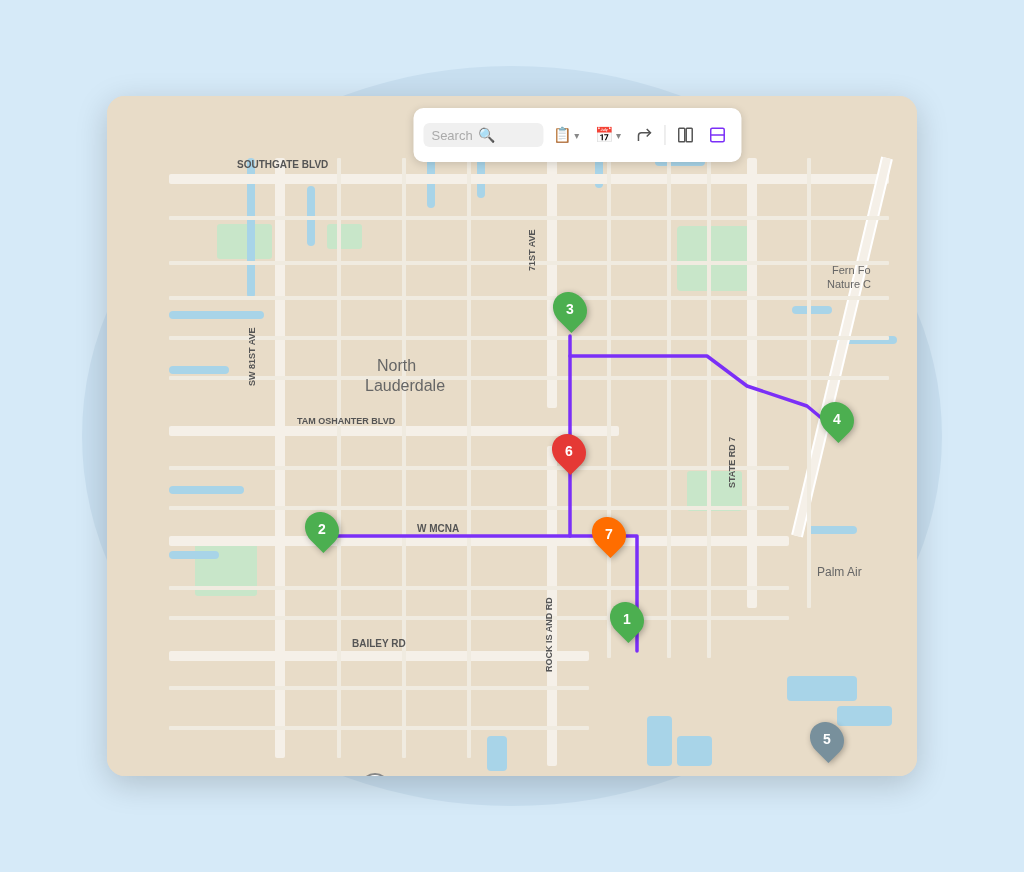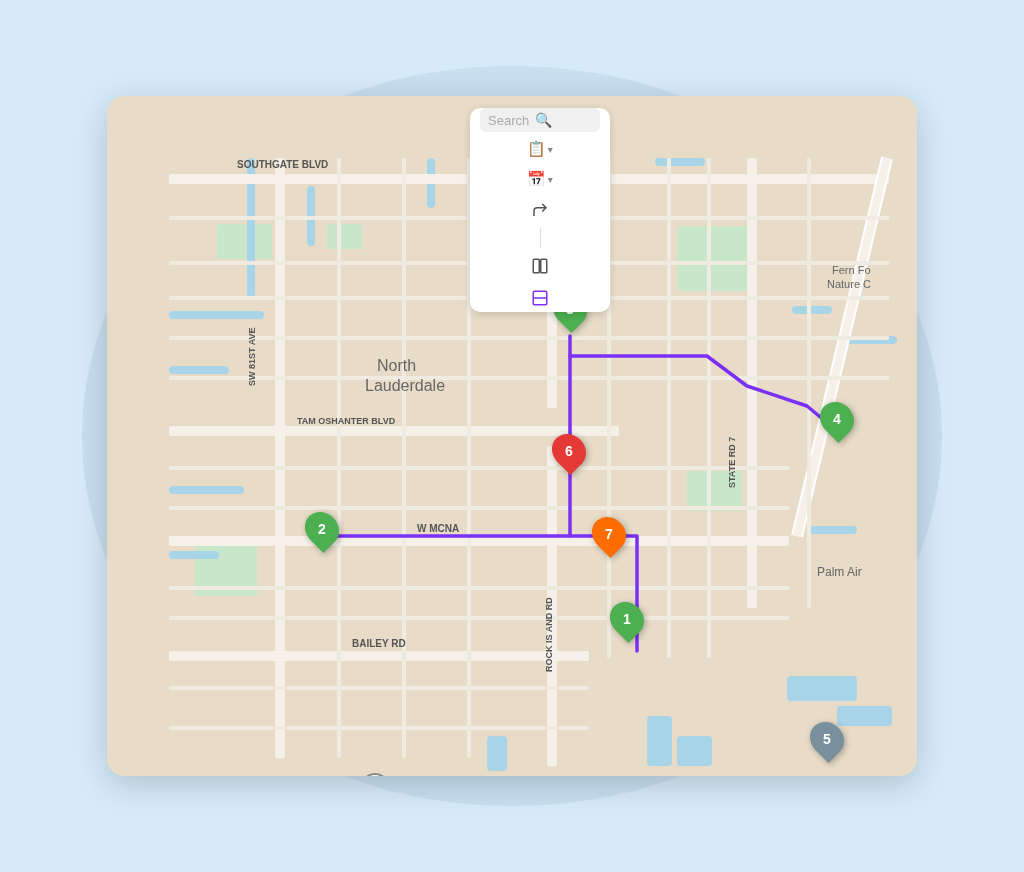"Search" .toolbar { flex-direction: column -> none; padding: 0 10px -> 13px 10px }
